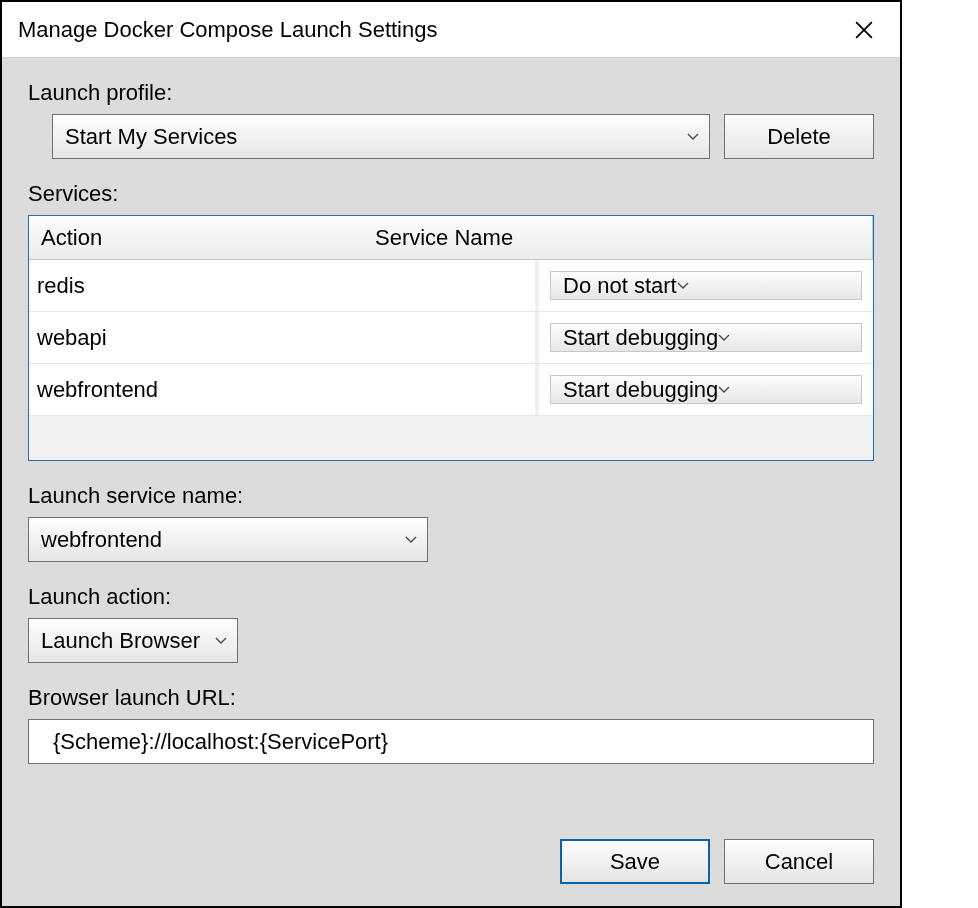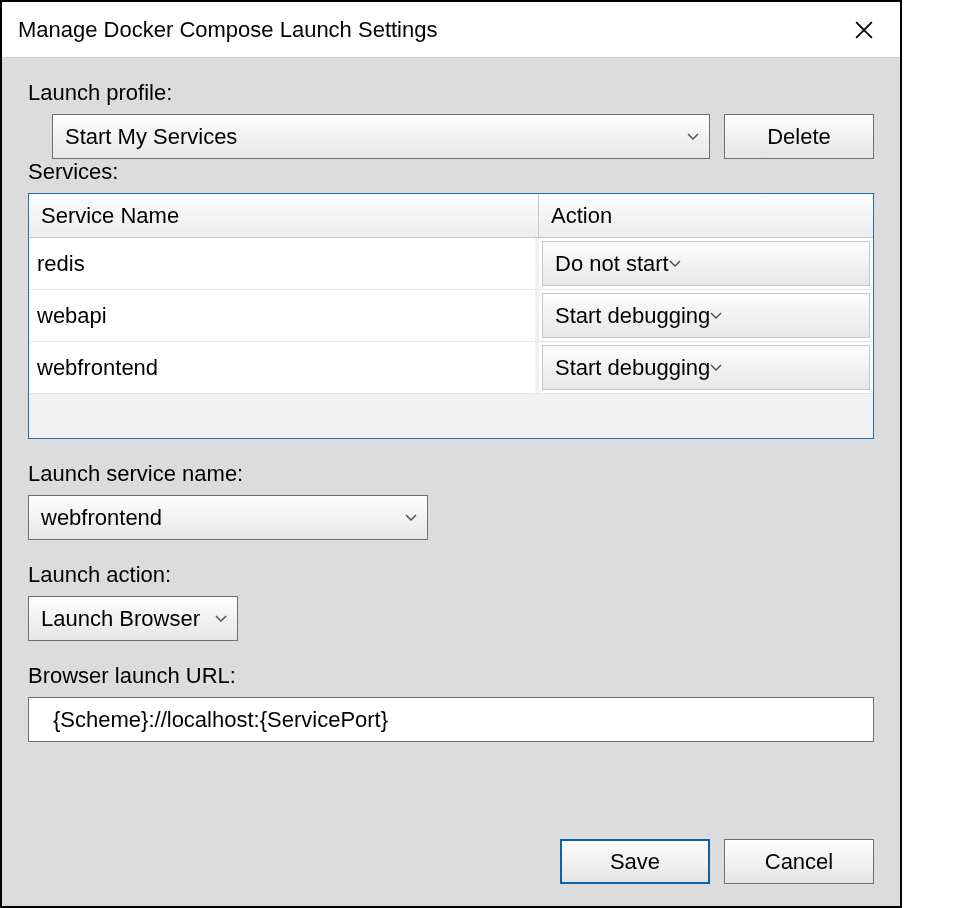"Start My Services" .row-profile { margin-bottom: none -> 22px }
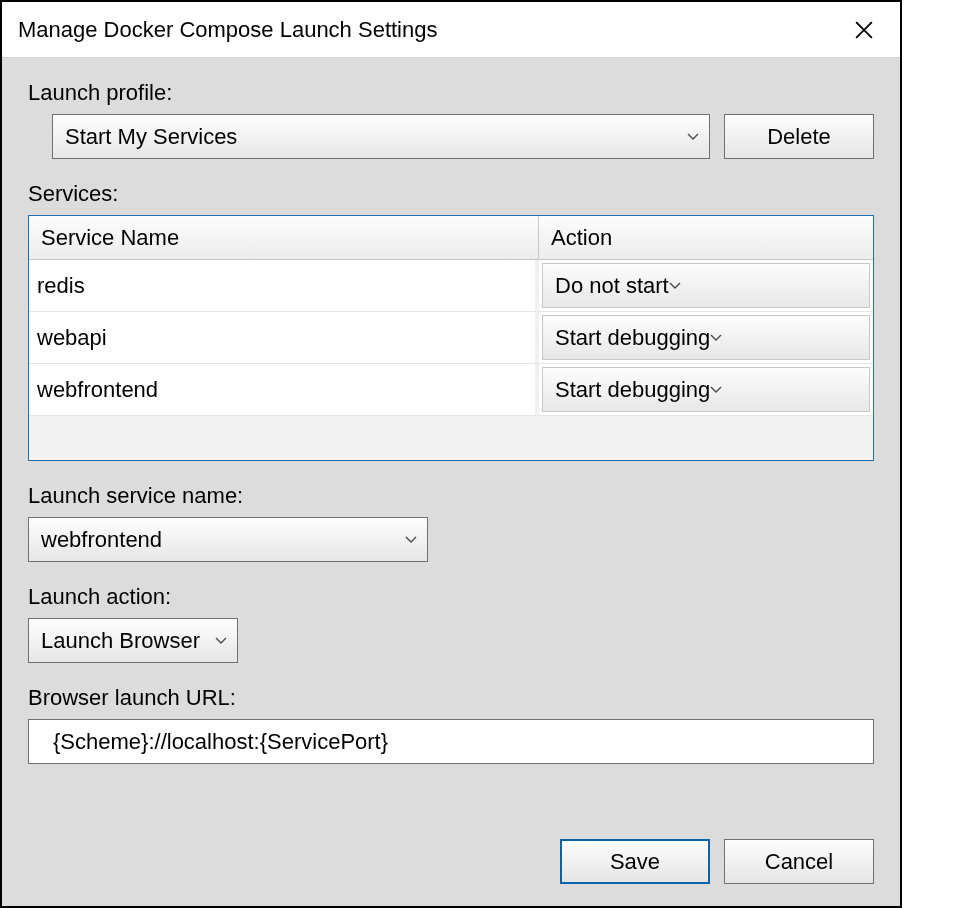"Service Name" div.th { order: before "Action" -> after "Action" }
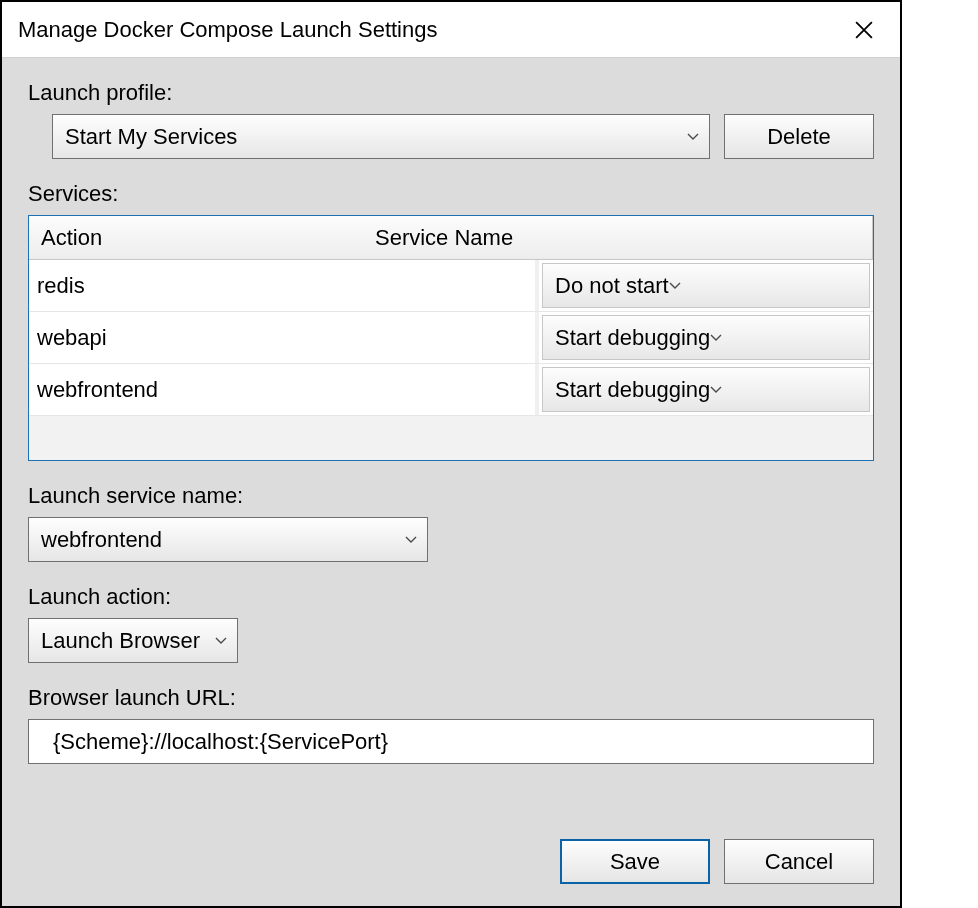"Do not start" .td-action { padding: 3px -> 11px }
